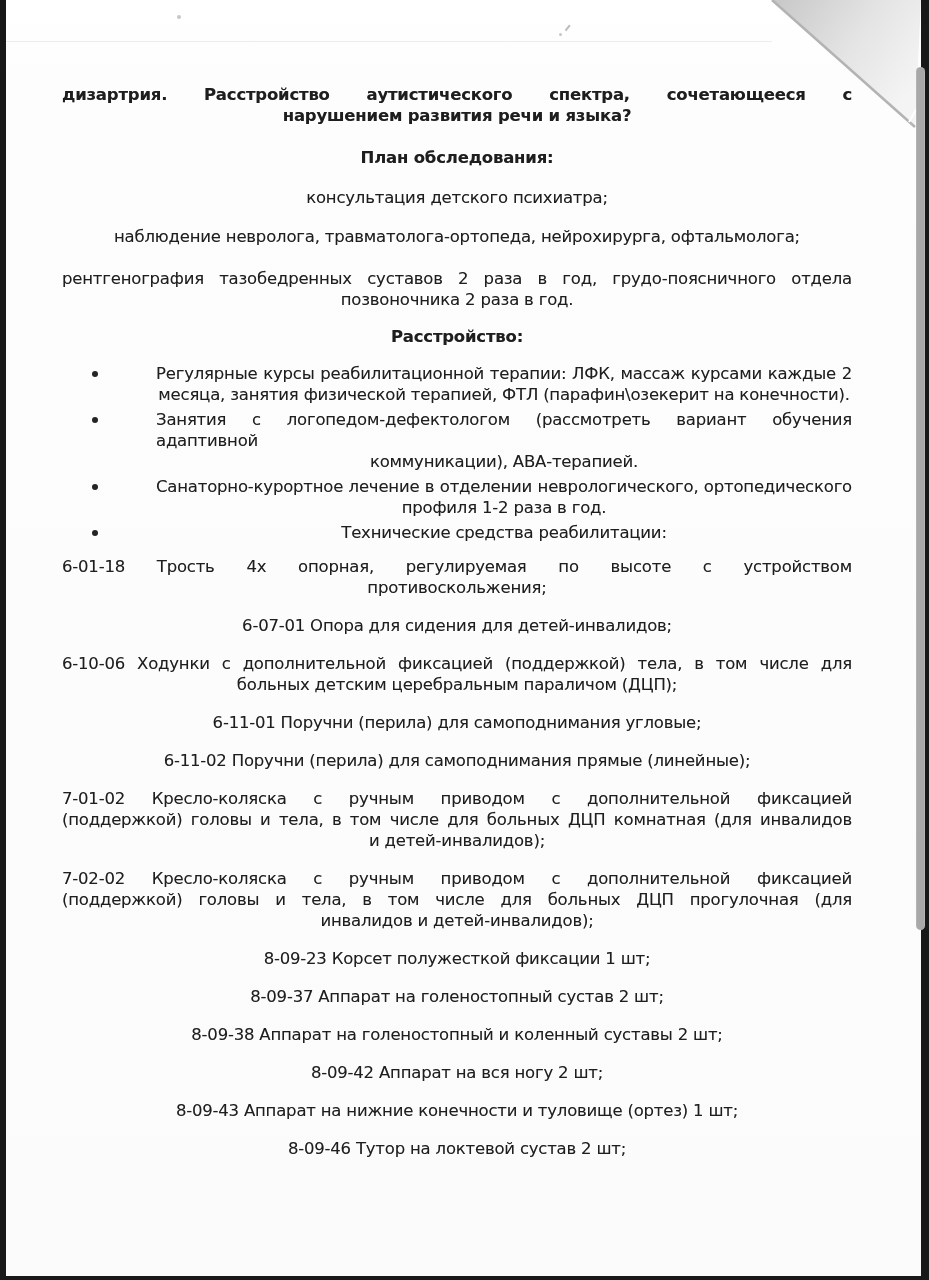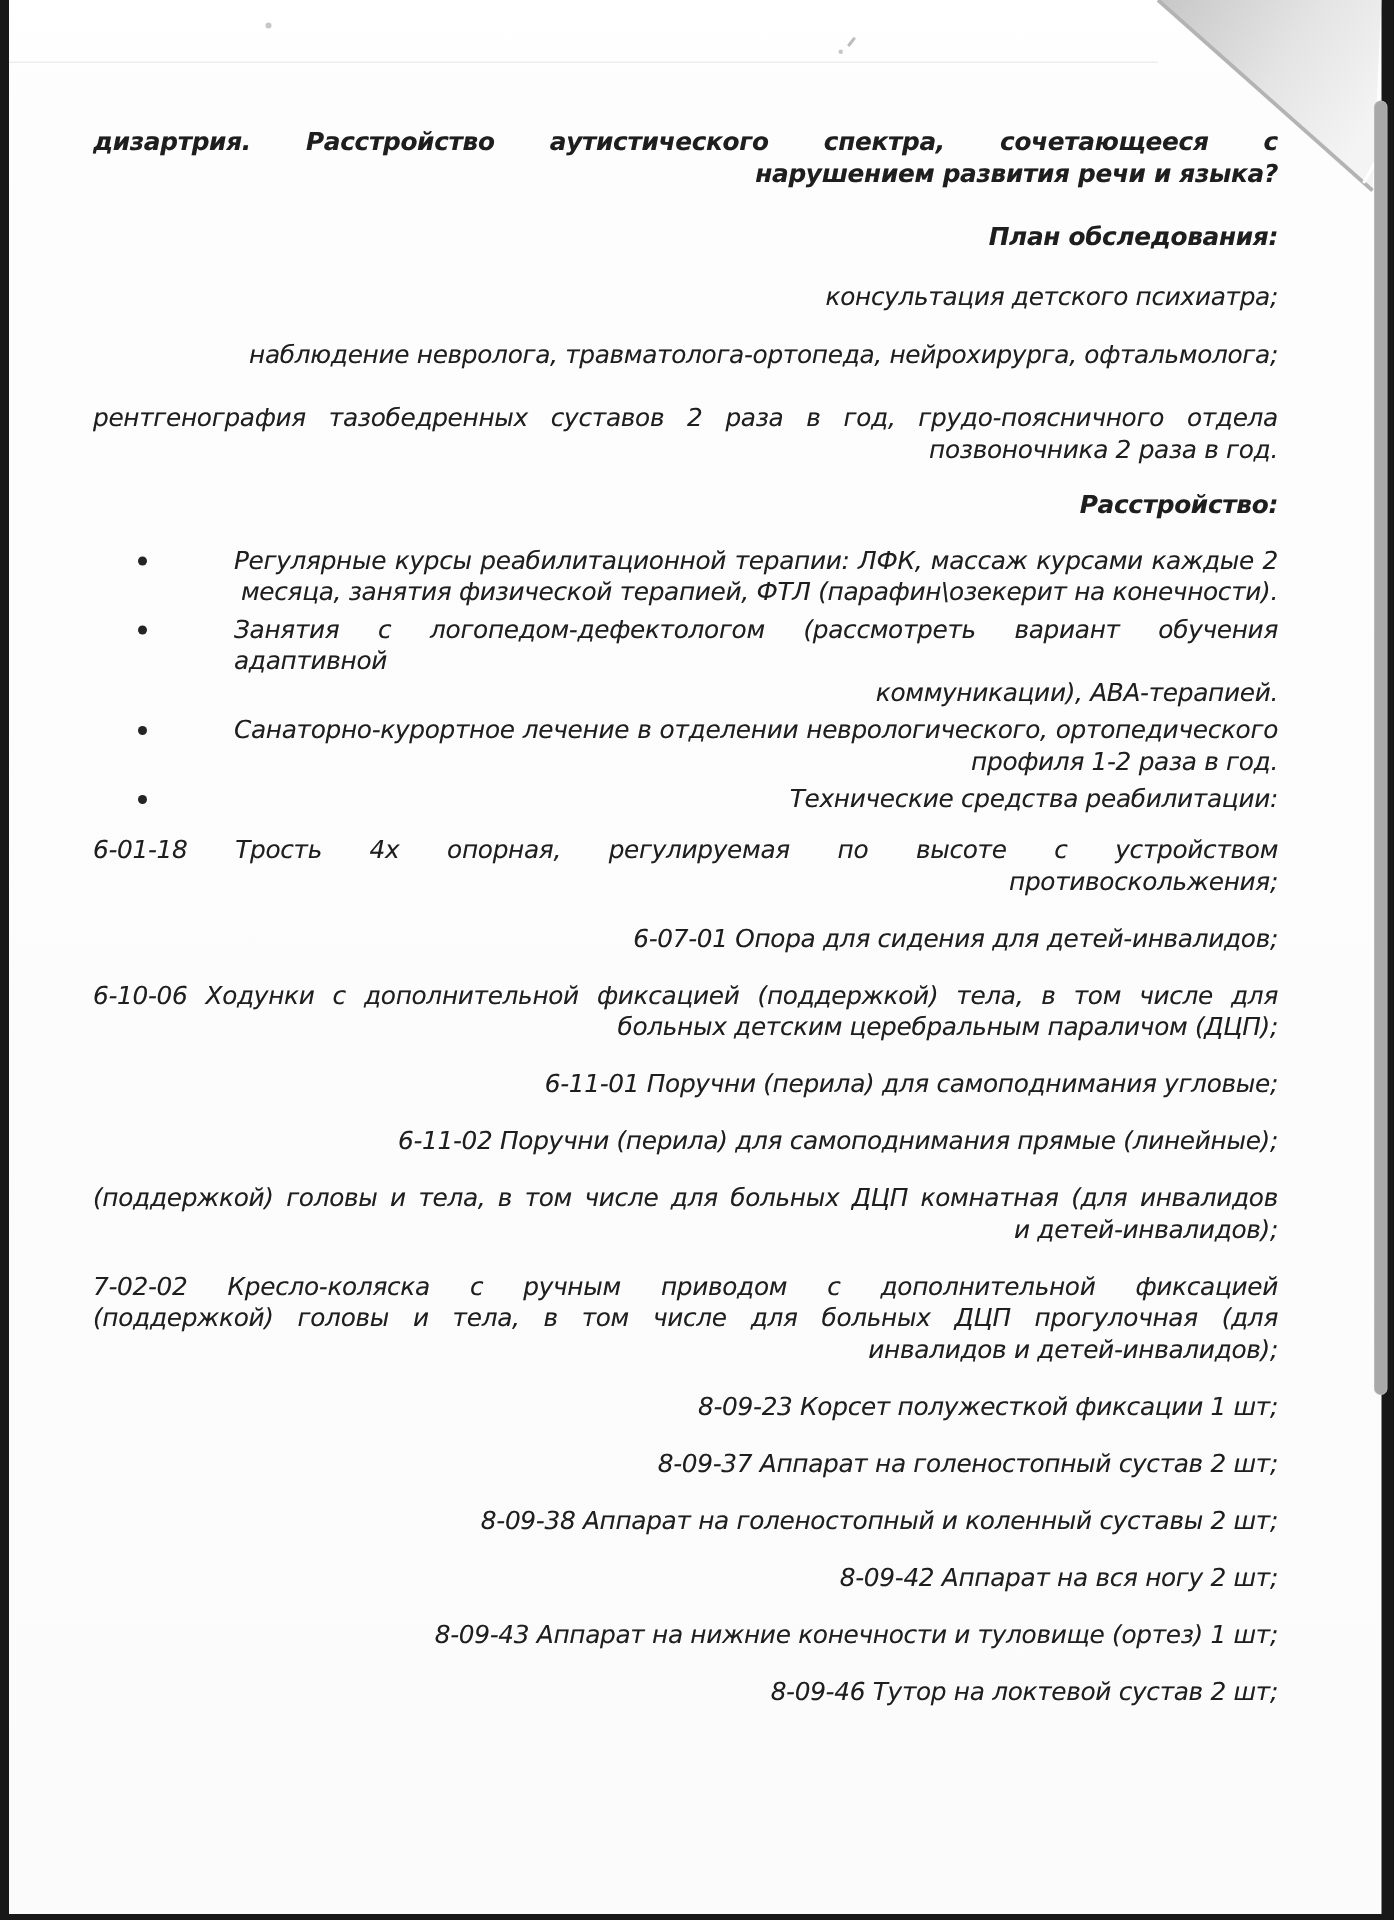"дизартрия. Расстройство аутистического" .stage { font-style: italic -> none }
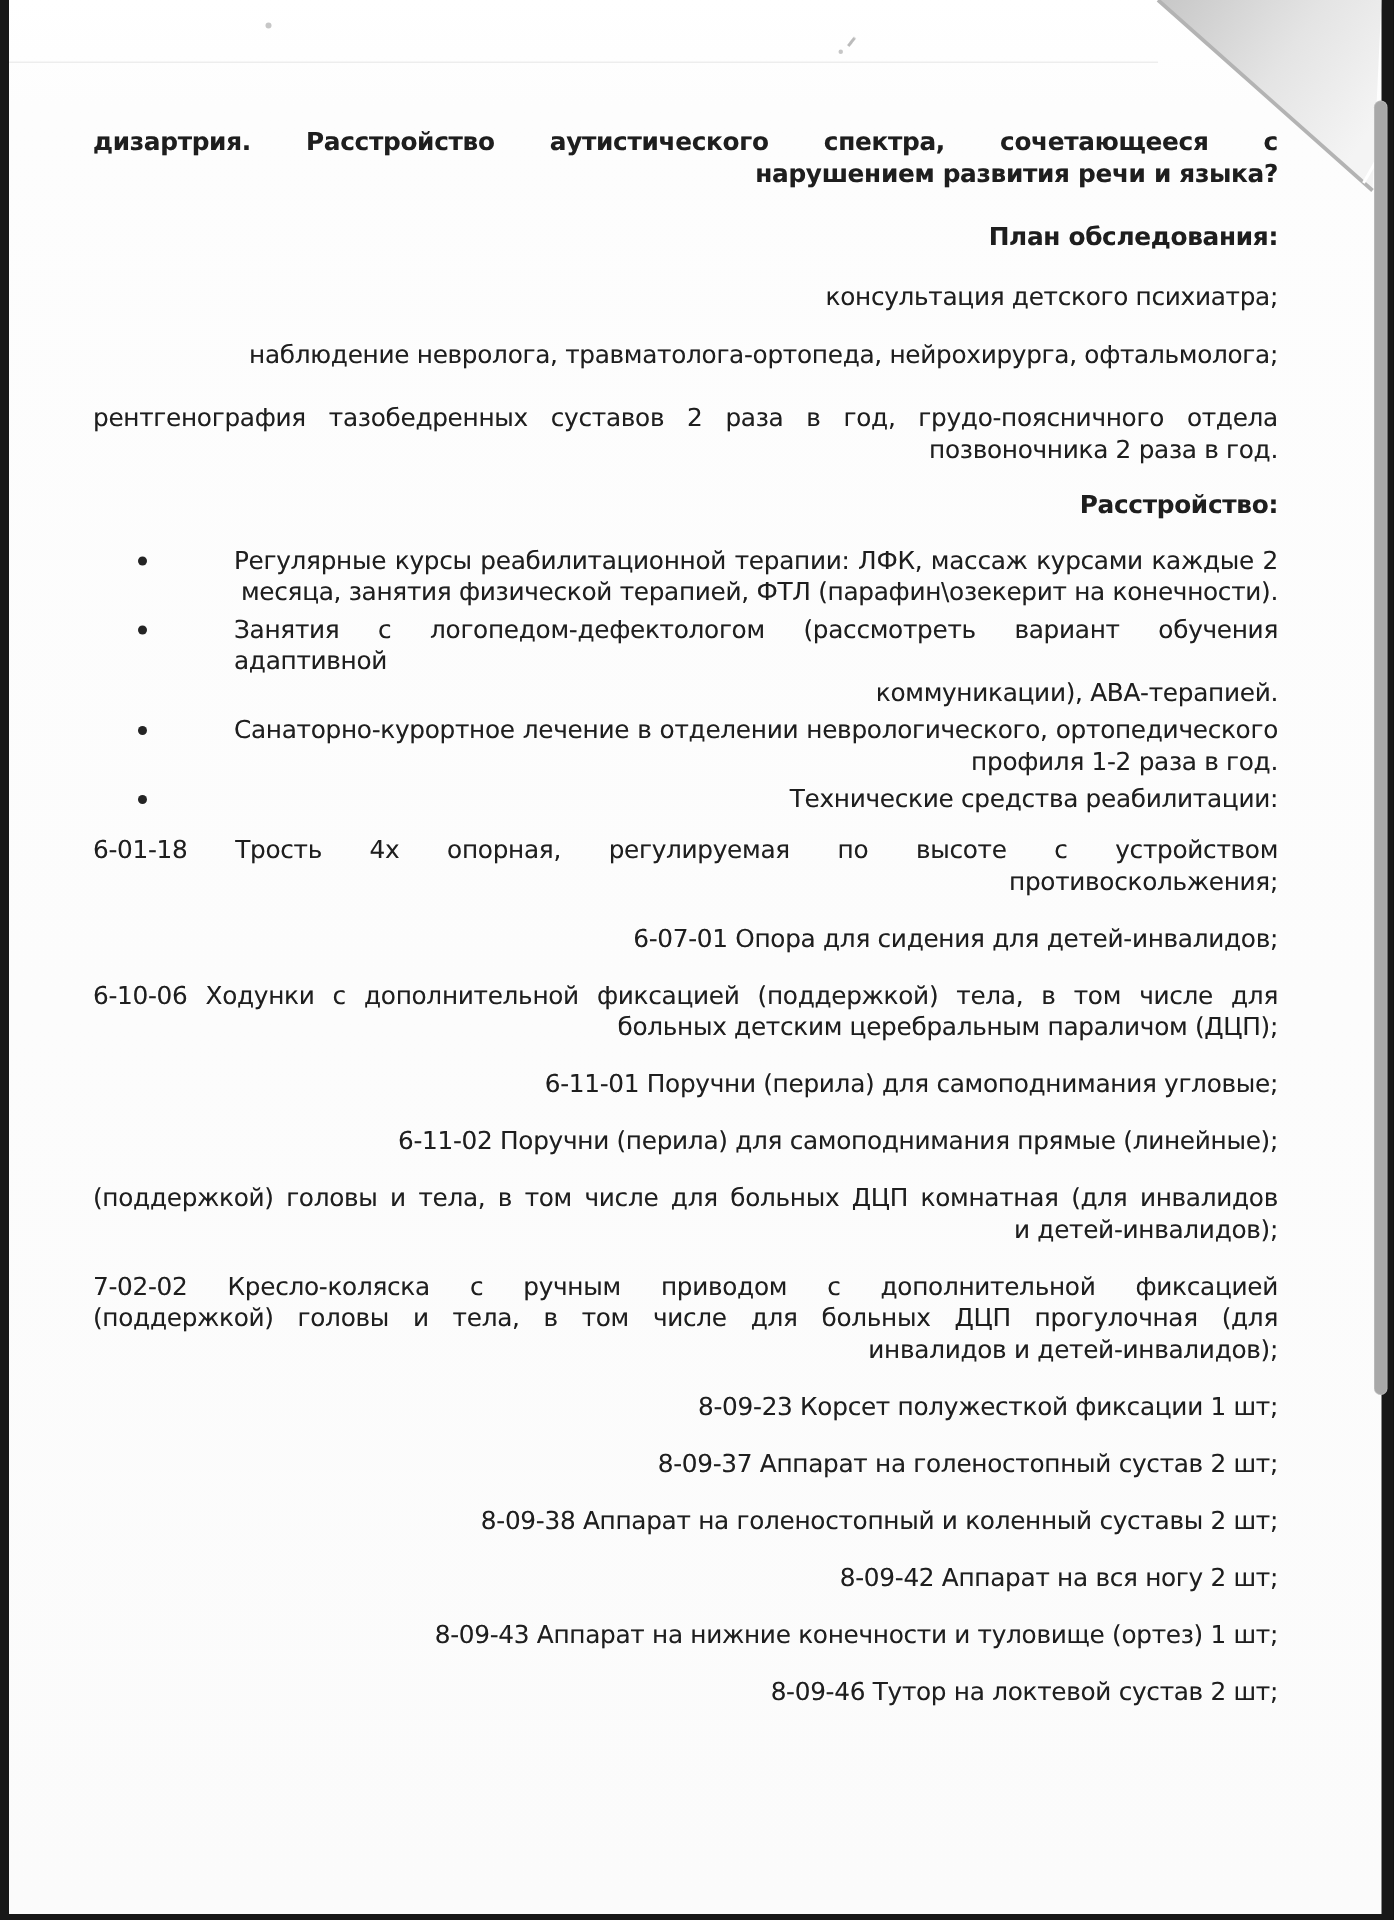"нарушением развития речи и языка?" .line { text-align: right -> center }
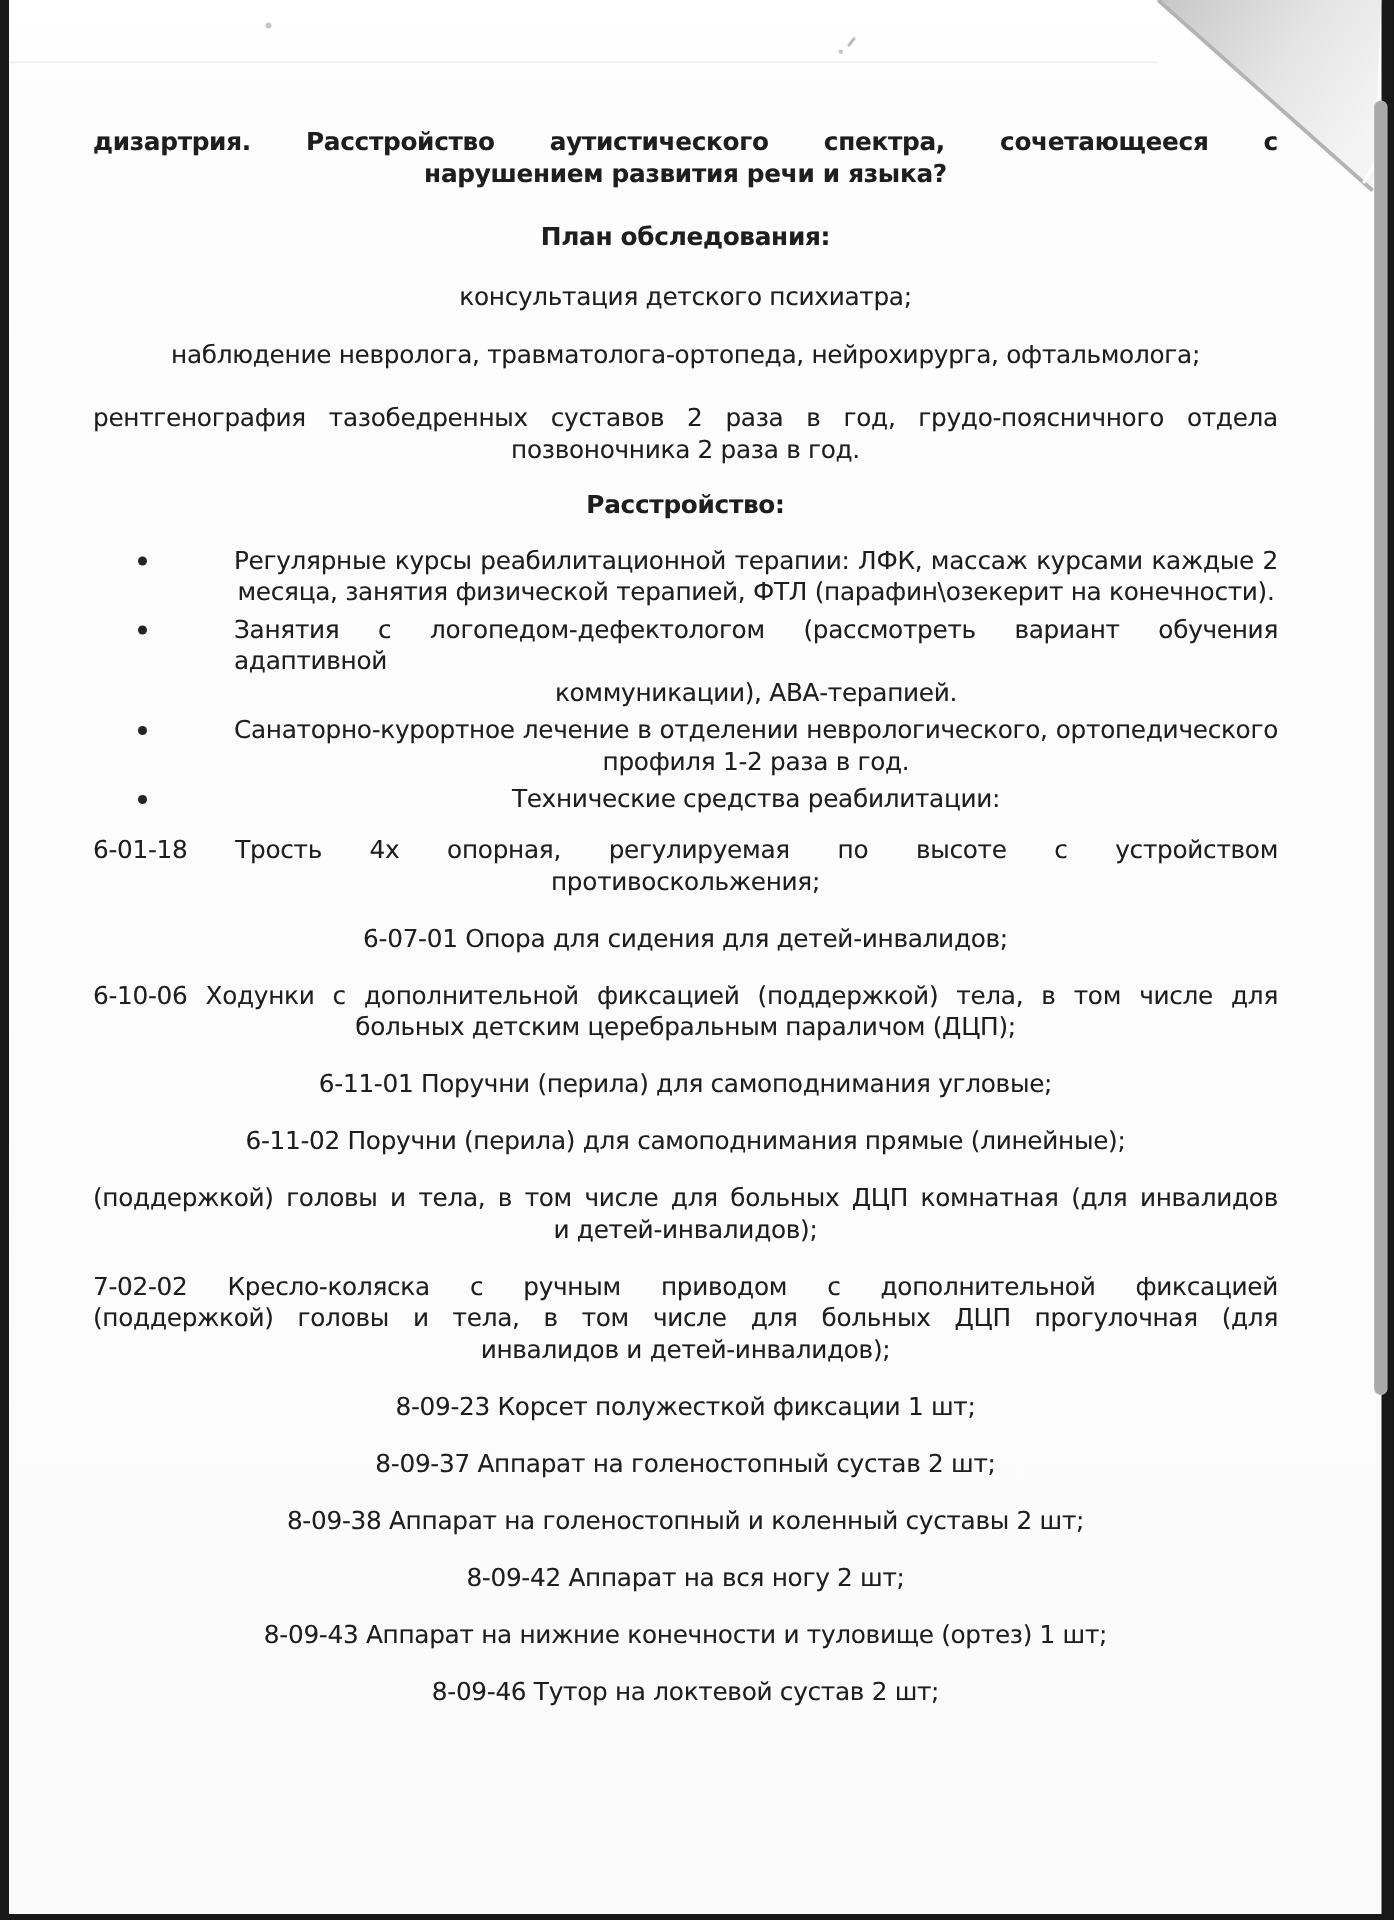"7-01-02 Кресло-коляска с ручным приводом" div.line { html: none -> <div>7-01-02 Кресло-коляска с ручным приводом с дополнительной фиксацией</div> }
